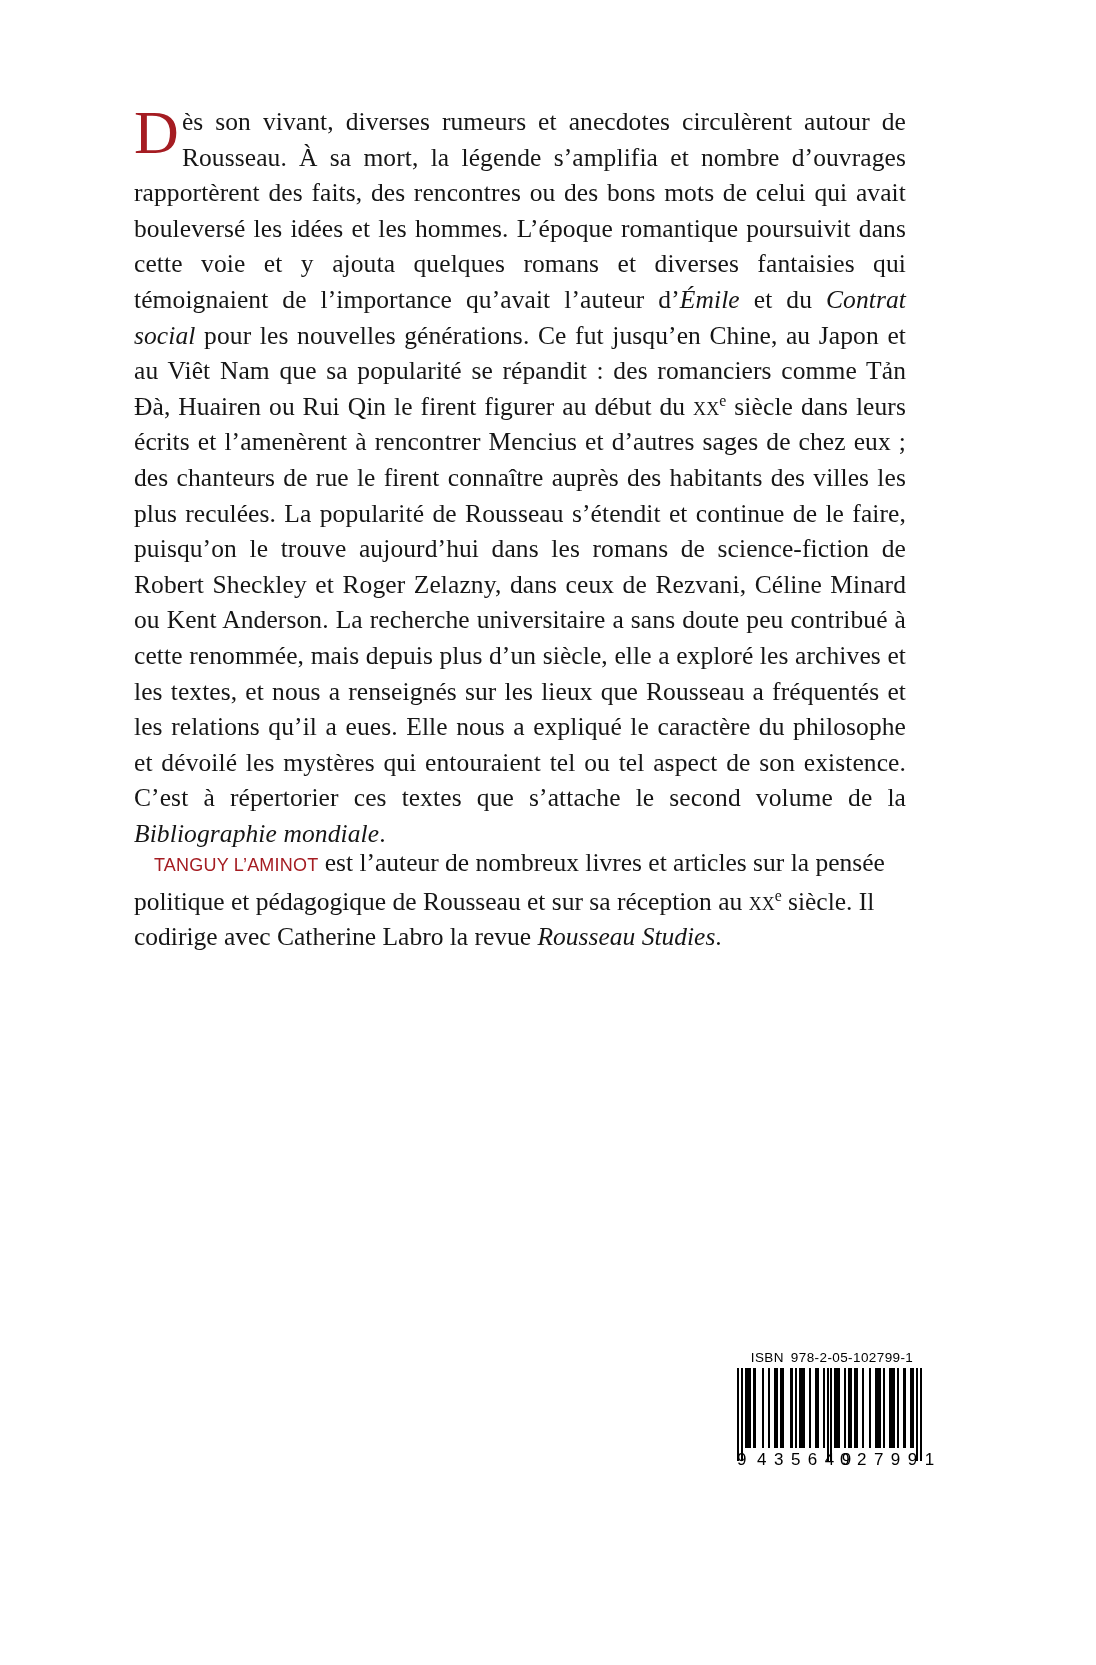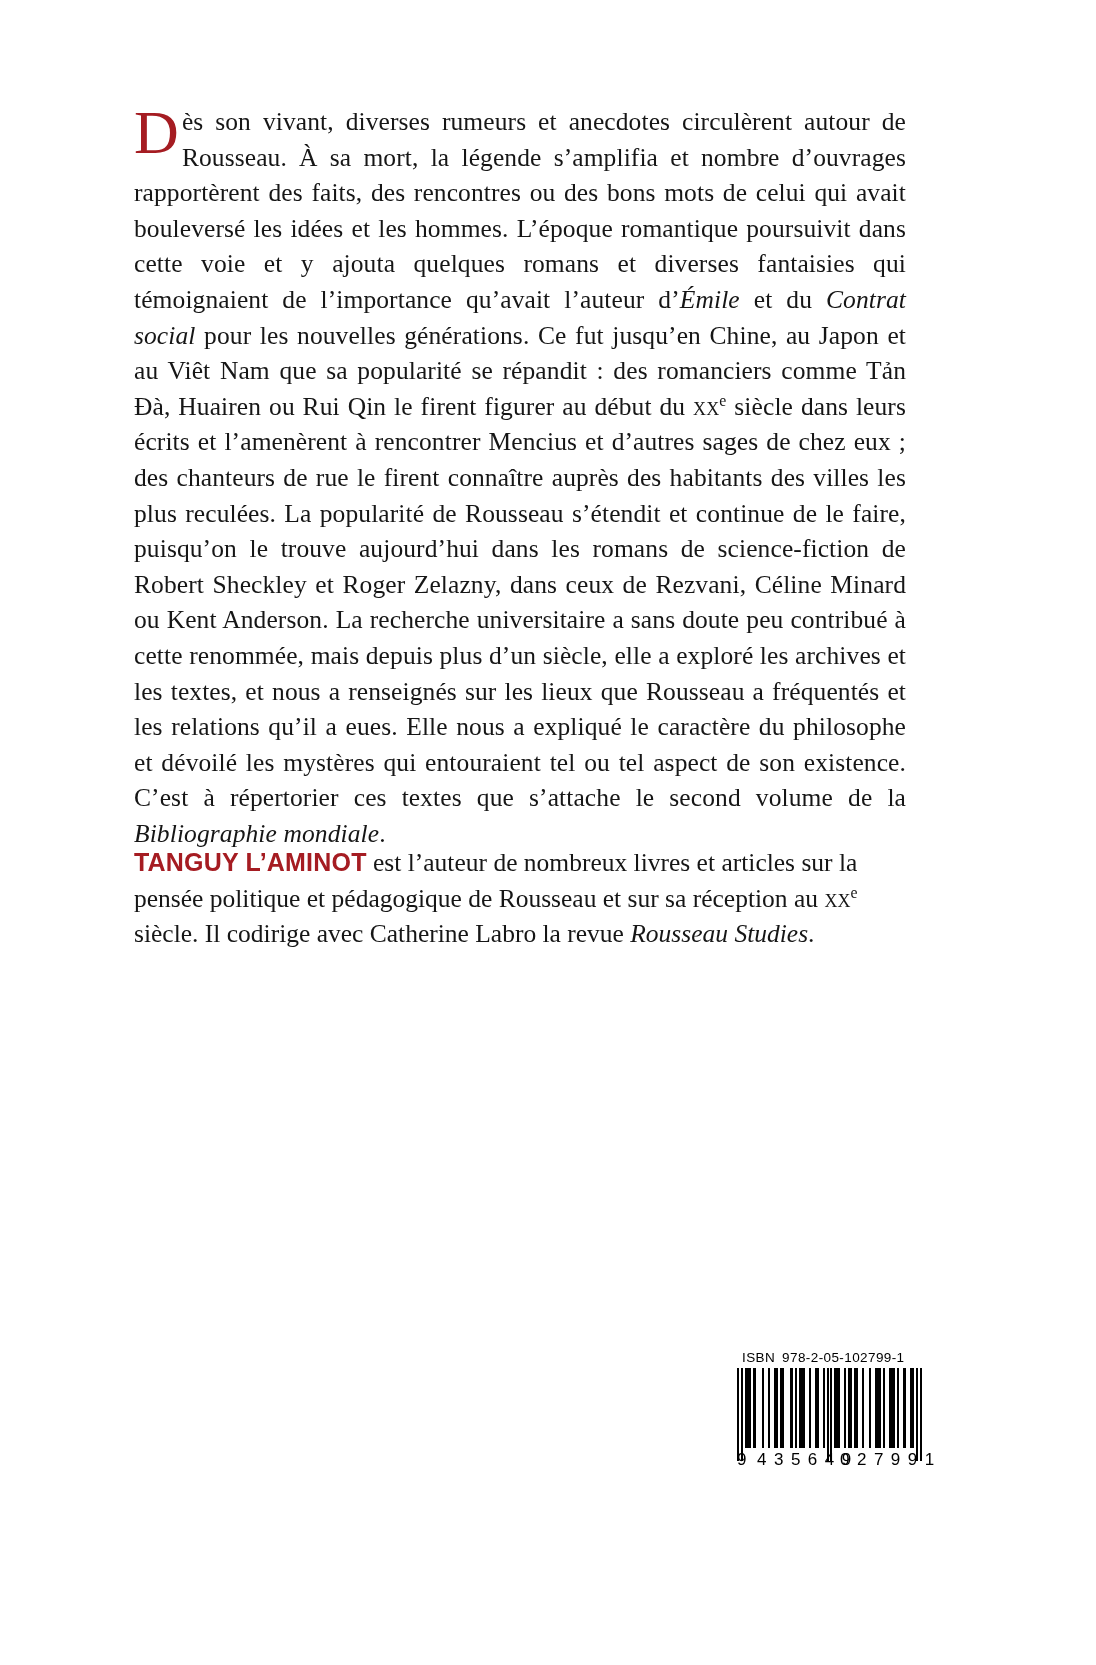"TANGUY L’AMINOT" .author-name { font-size: 25px -> 18px; font-weight: bold -> normal; margin-left: none -> 20px }
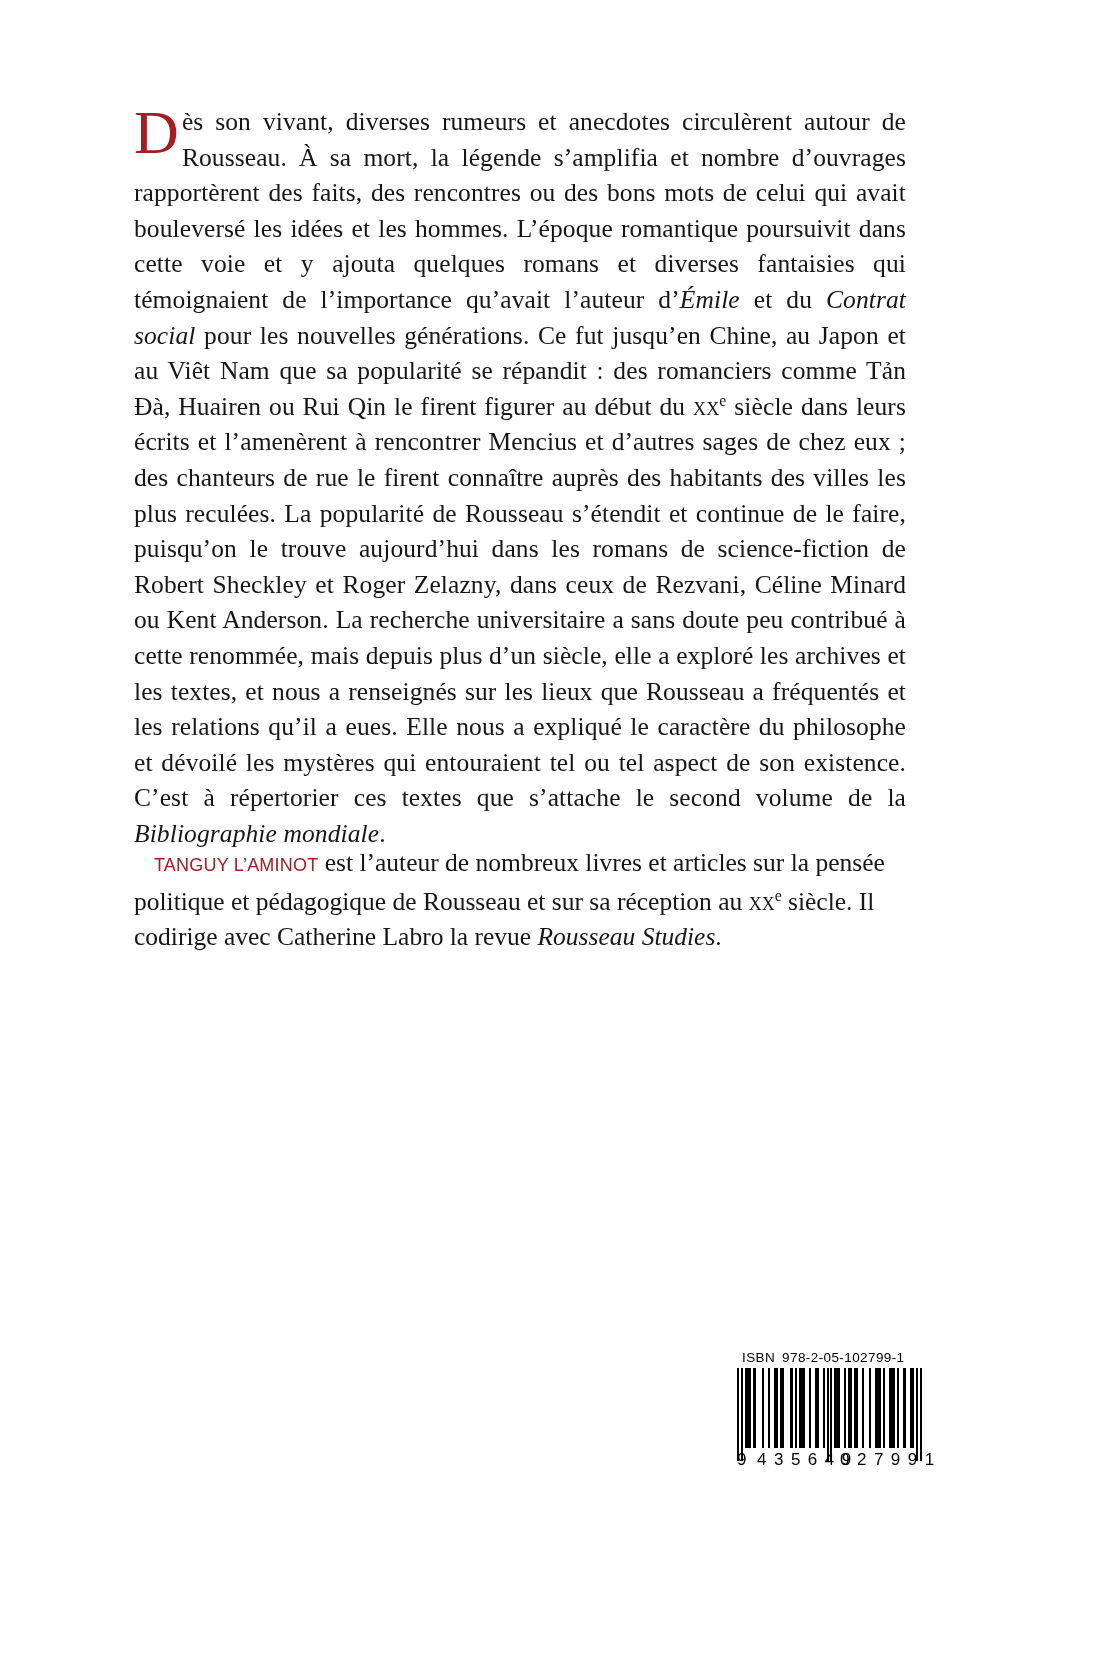"ISBN 978-2-05-102799-1" .barcode-block { text-align: none -> center }
